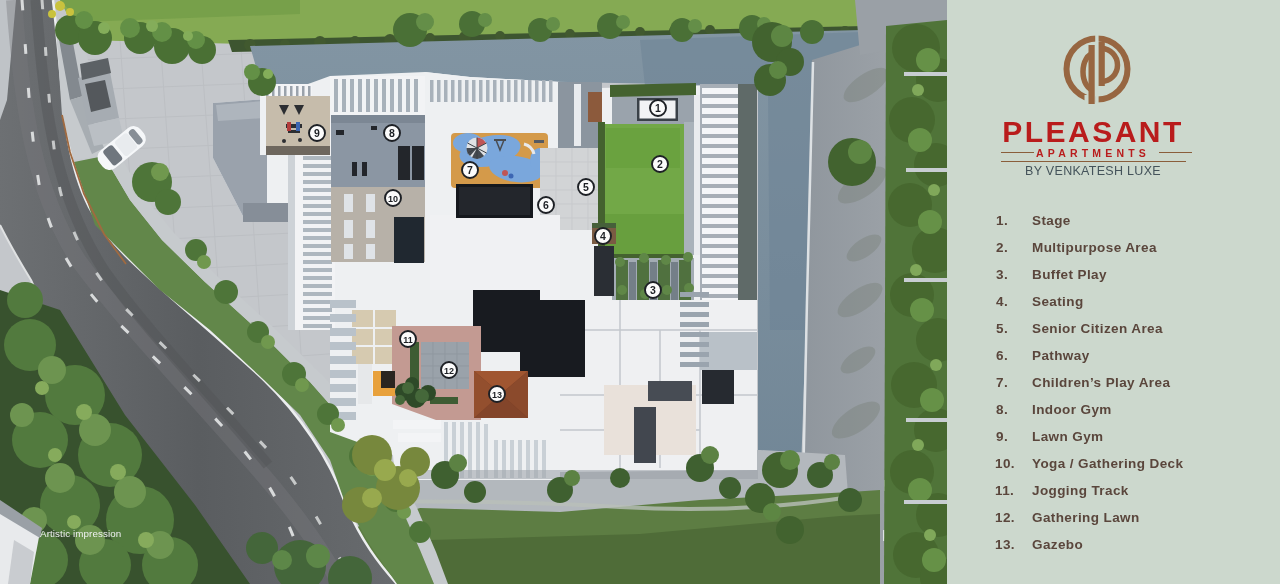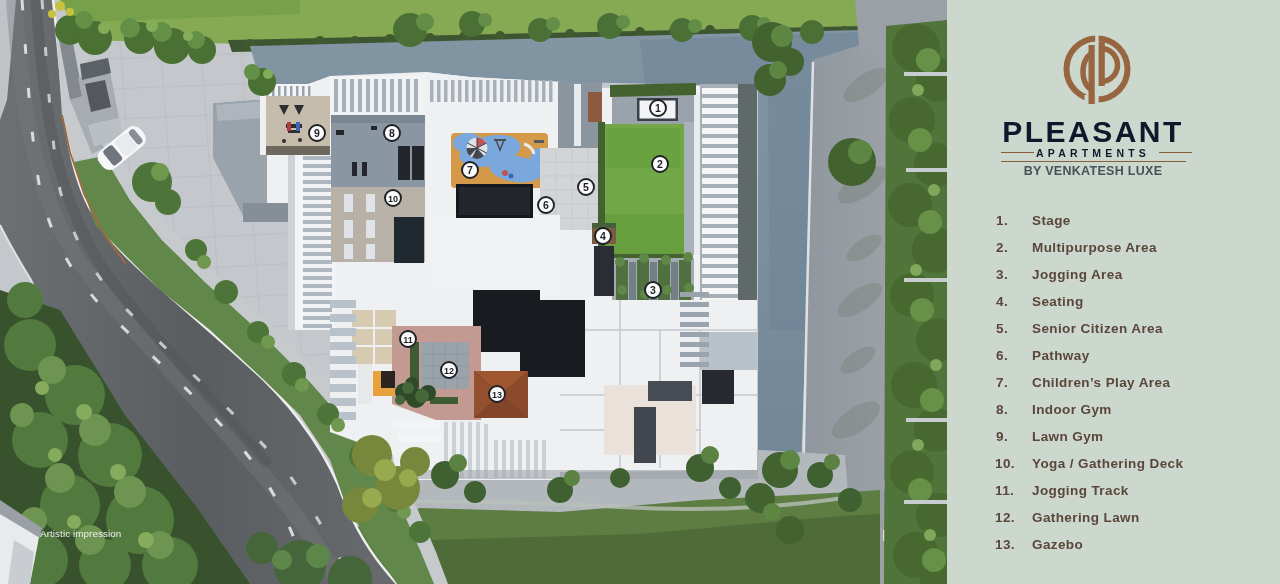"PLEASANT" .brand { color: #0f172a -> #b91c1c }
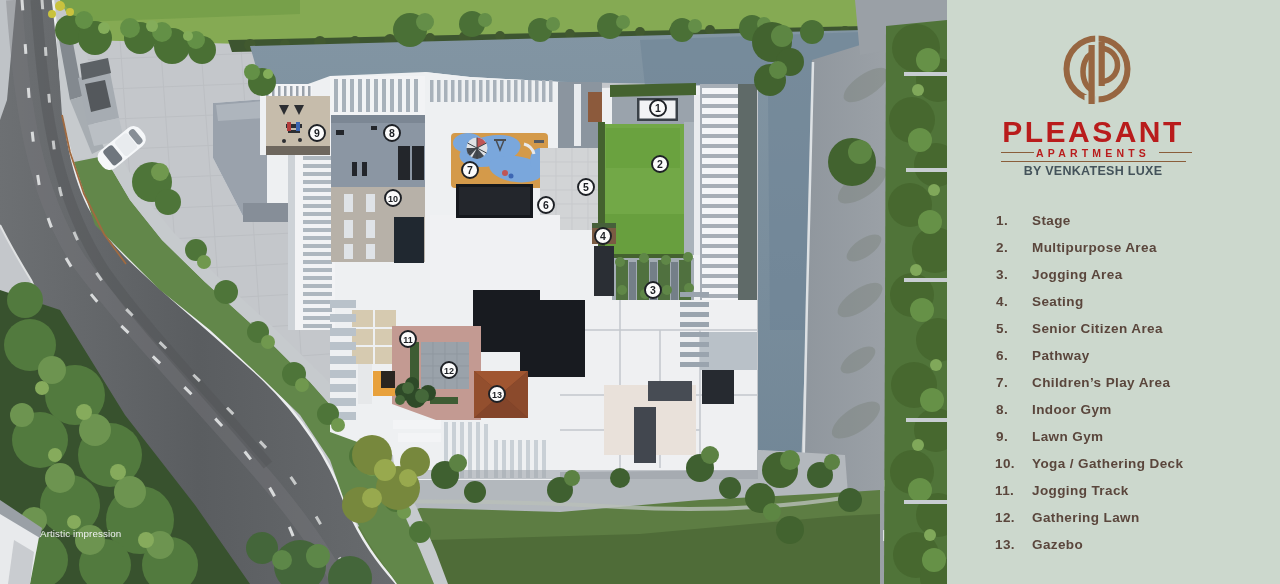"BY VENKATESH LUXE" .b3 { font-weight: bold -> normal }
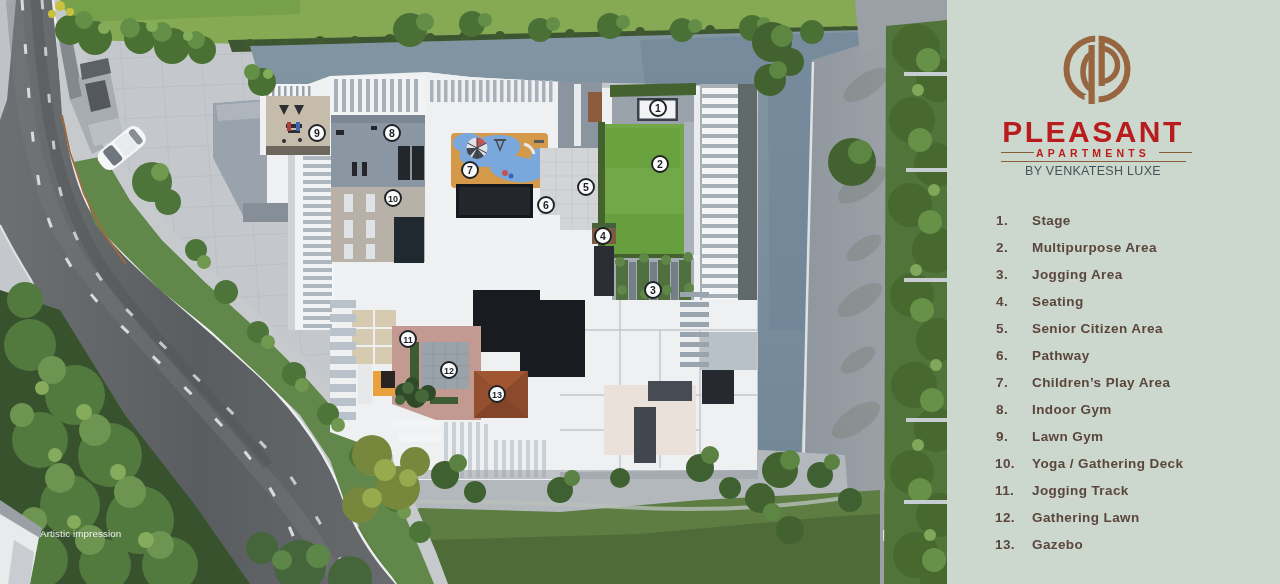"Jogging Area" span.lt { text: Jogging Area -> Buffet Play }
